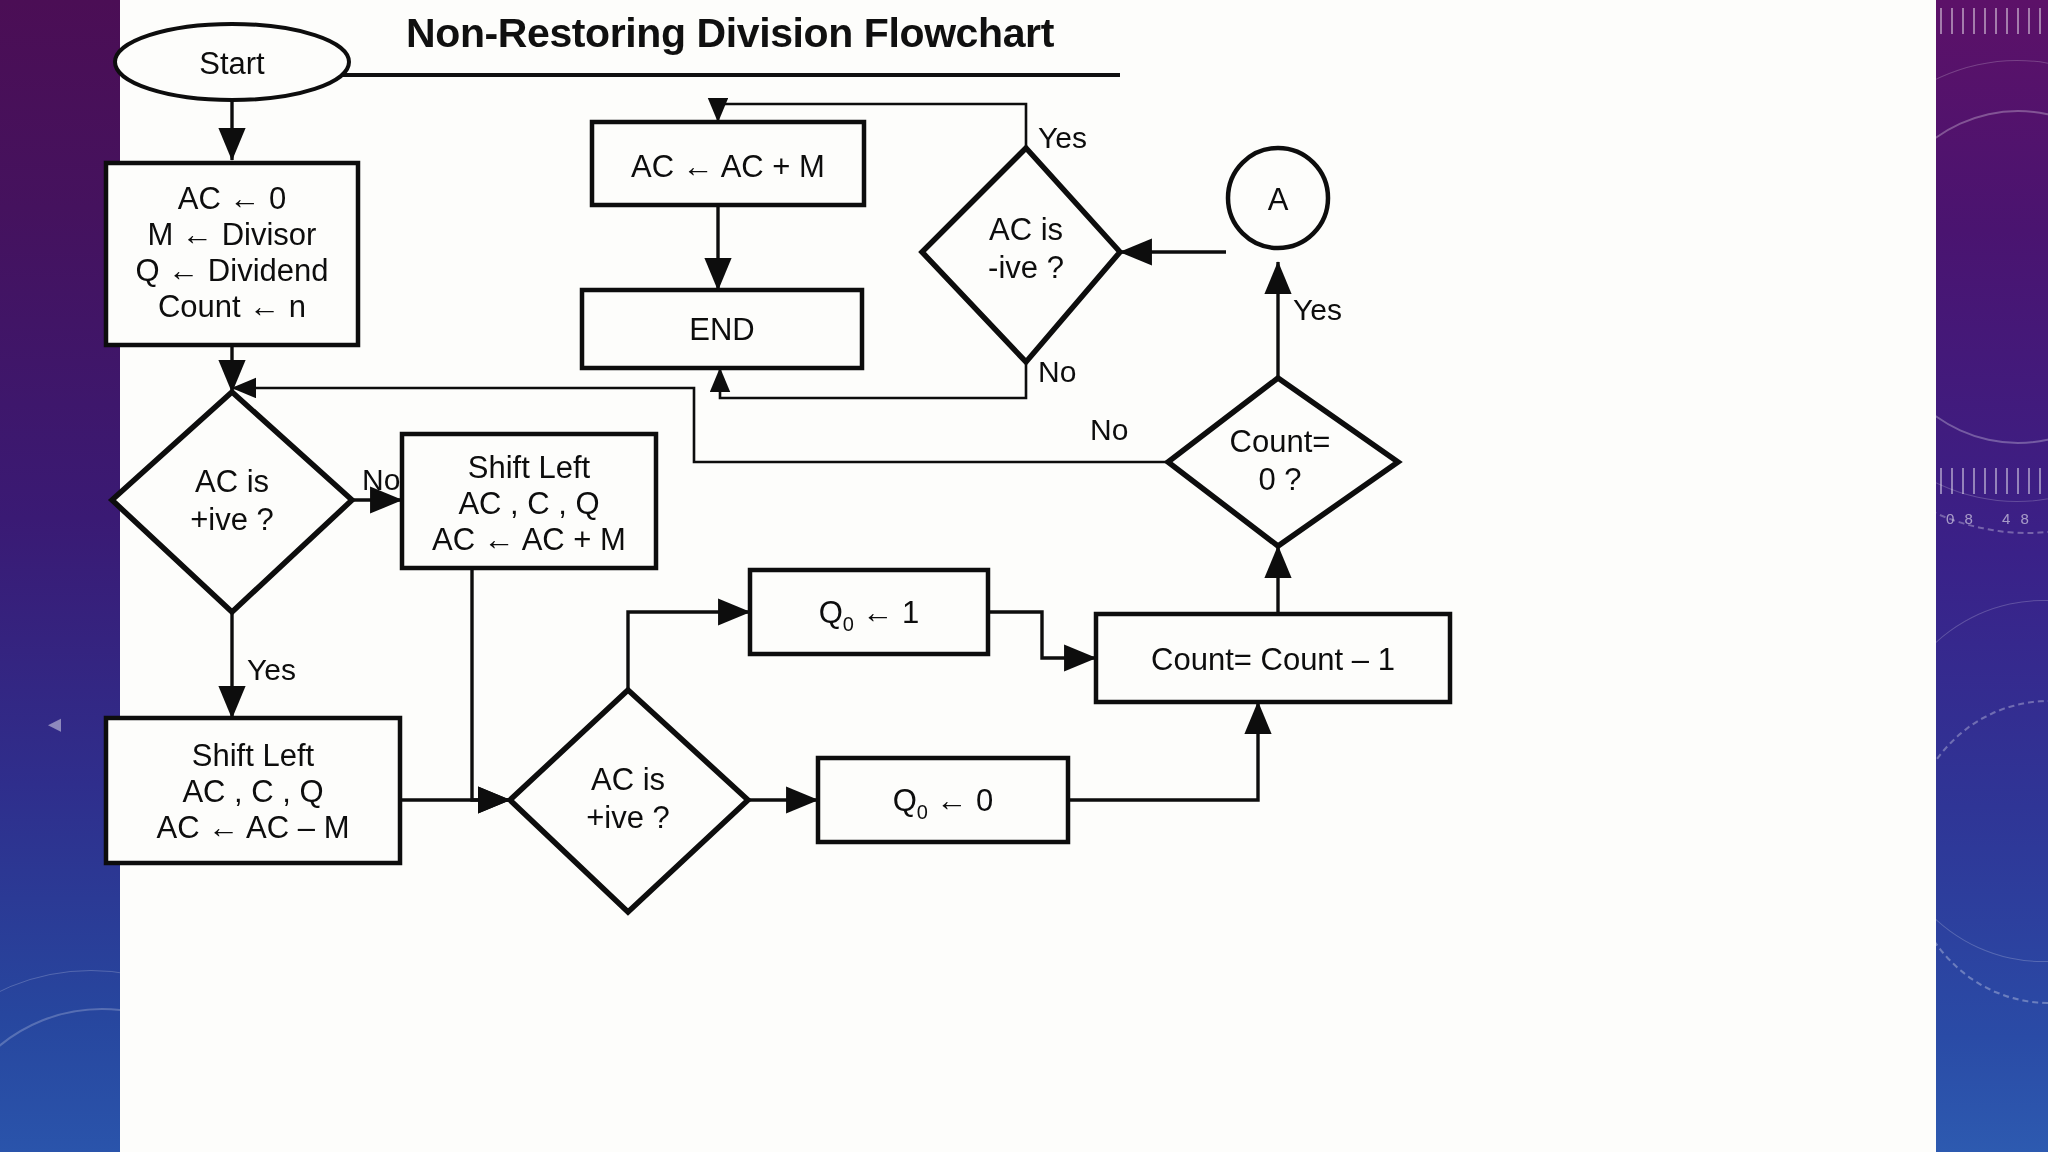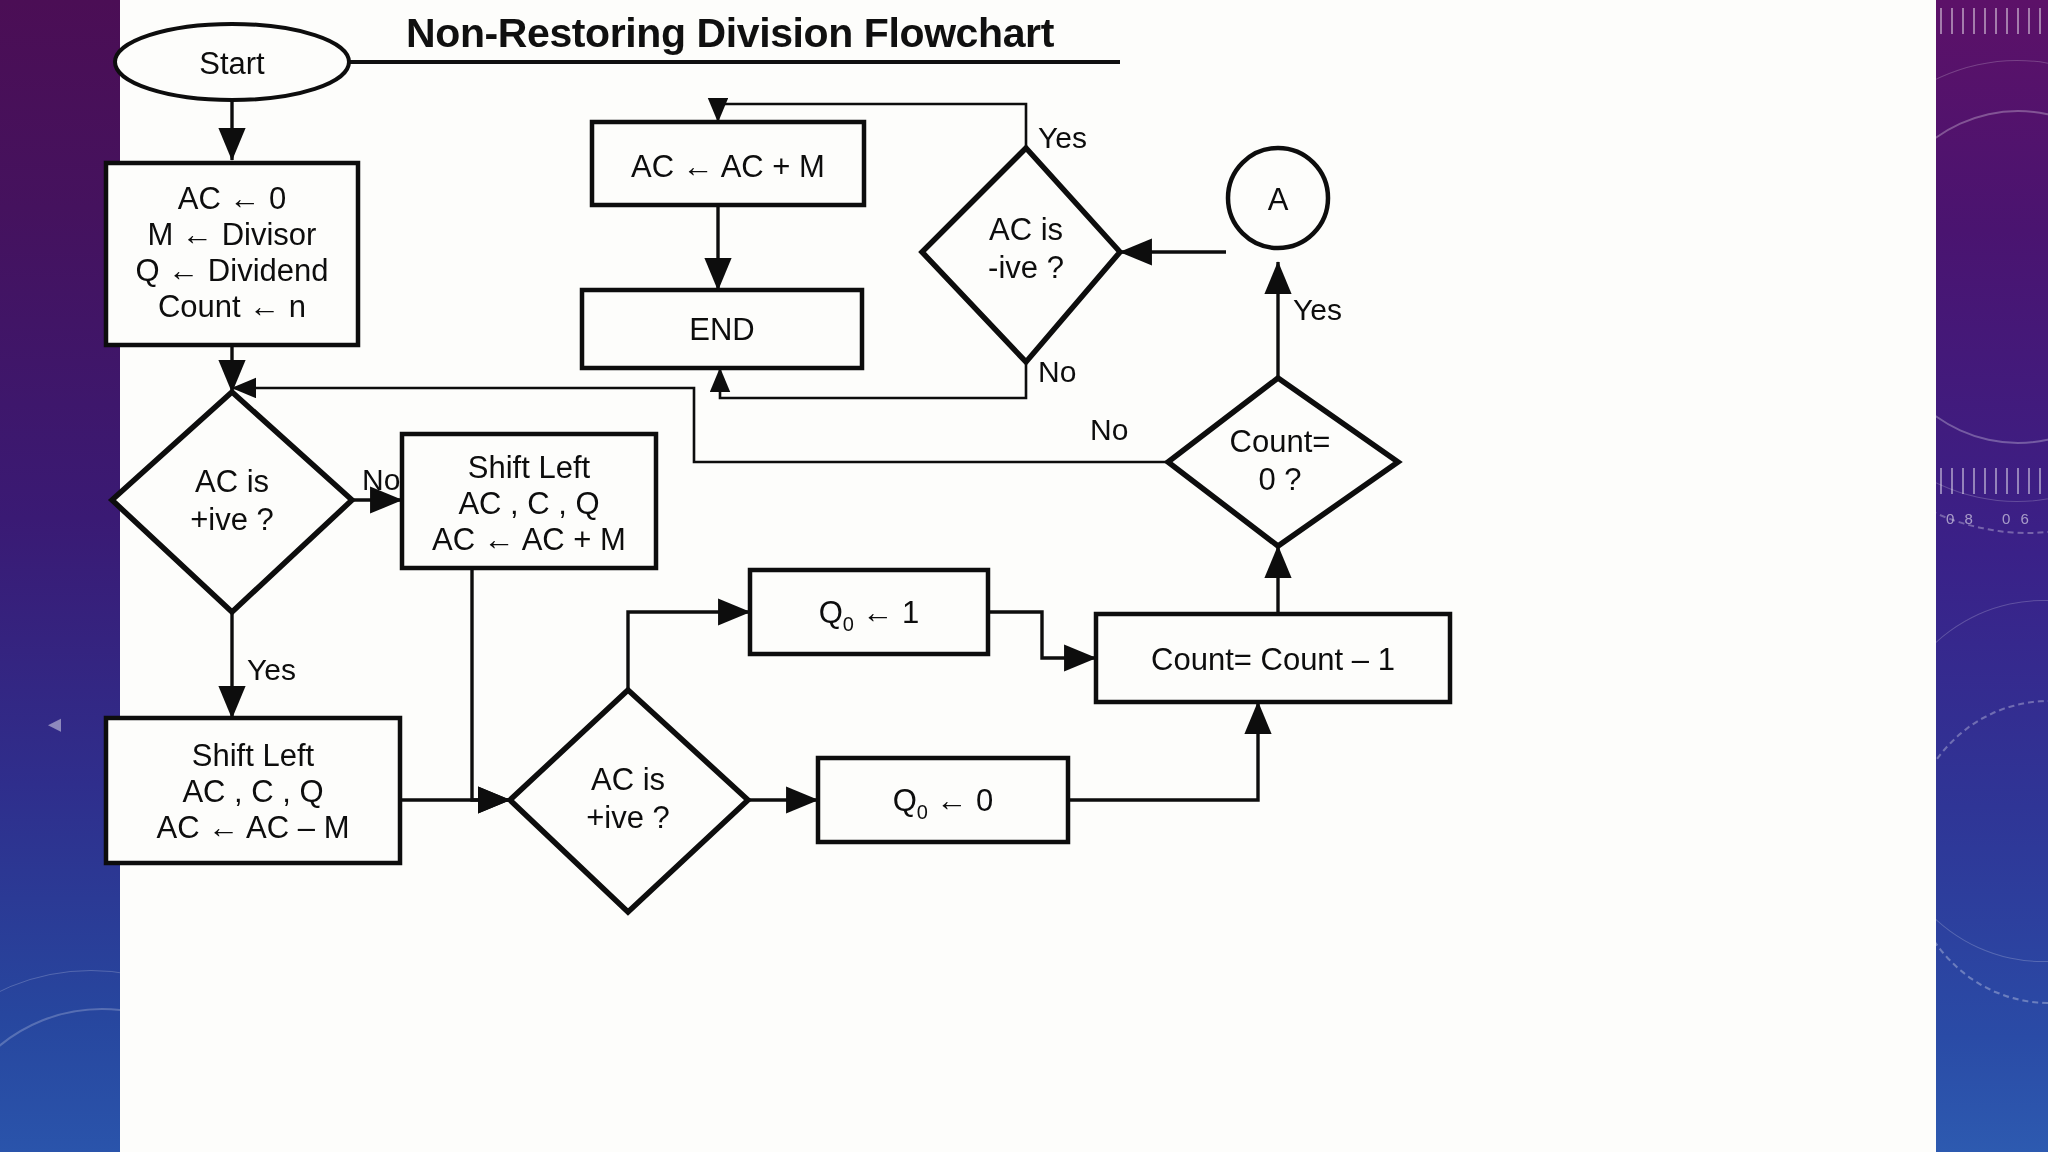"Non-Restoring Division Flowchart" #title { padding-bottom: 3px -> 16px }
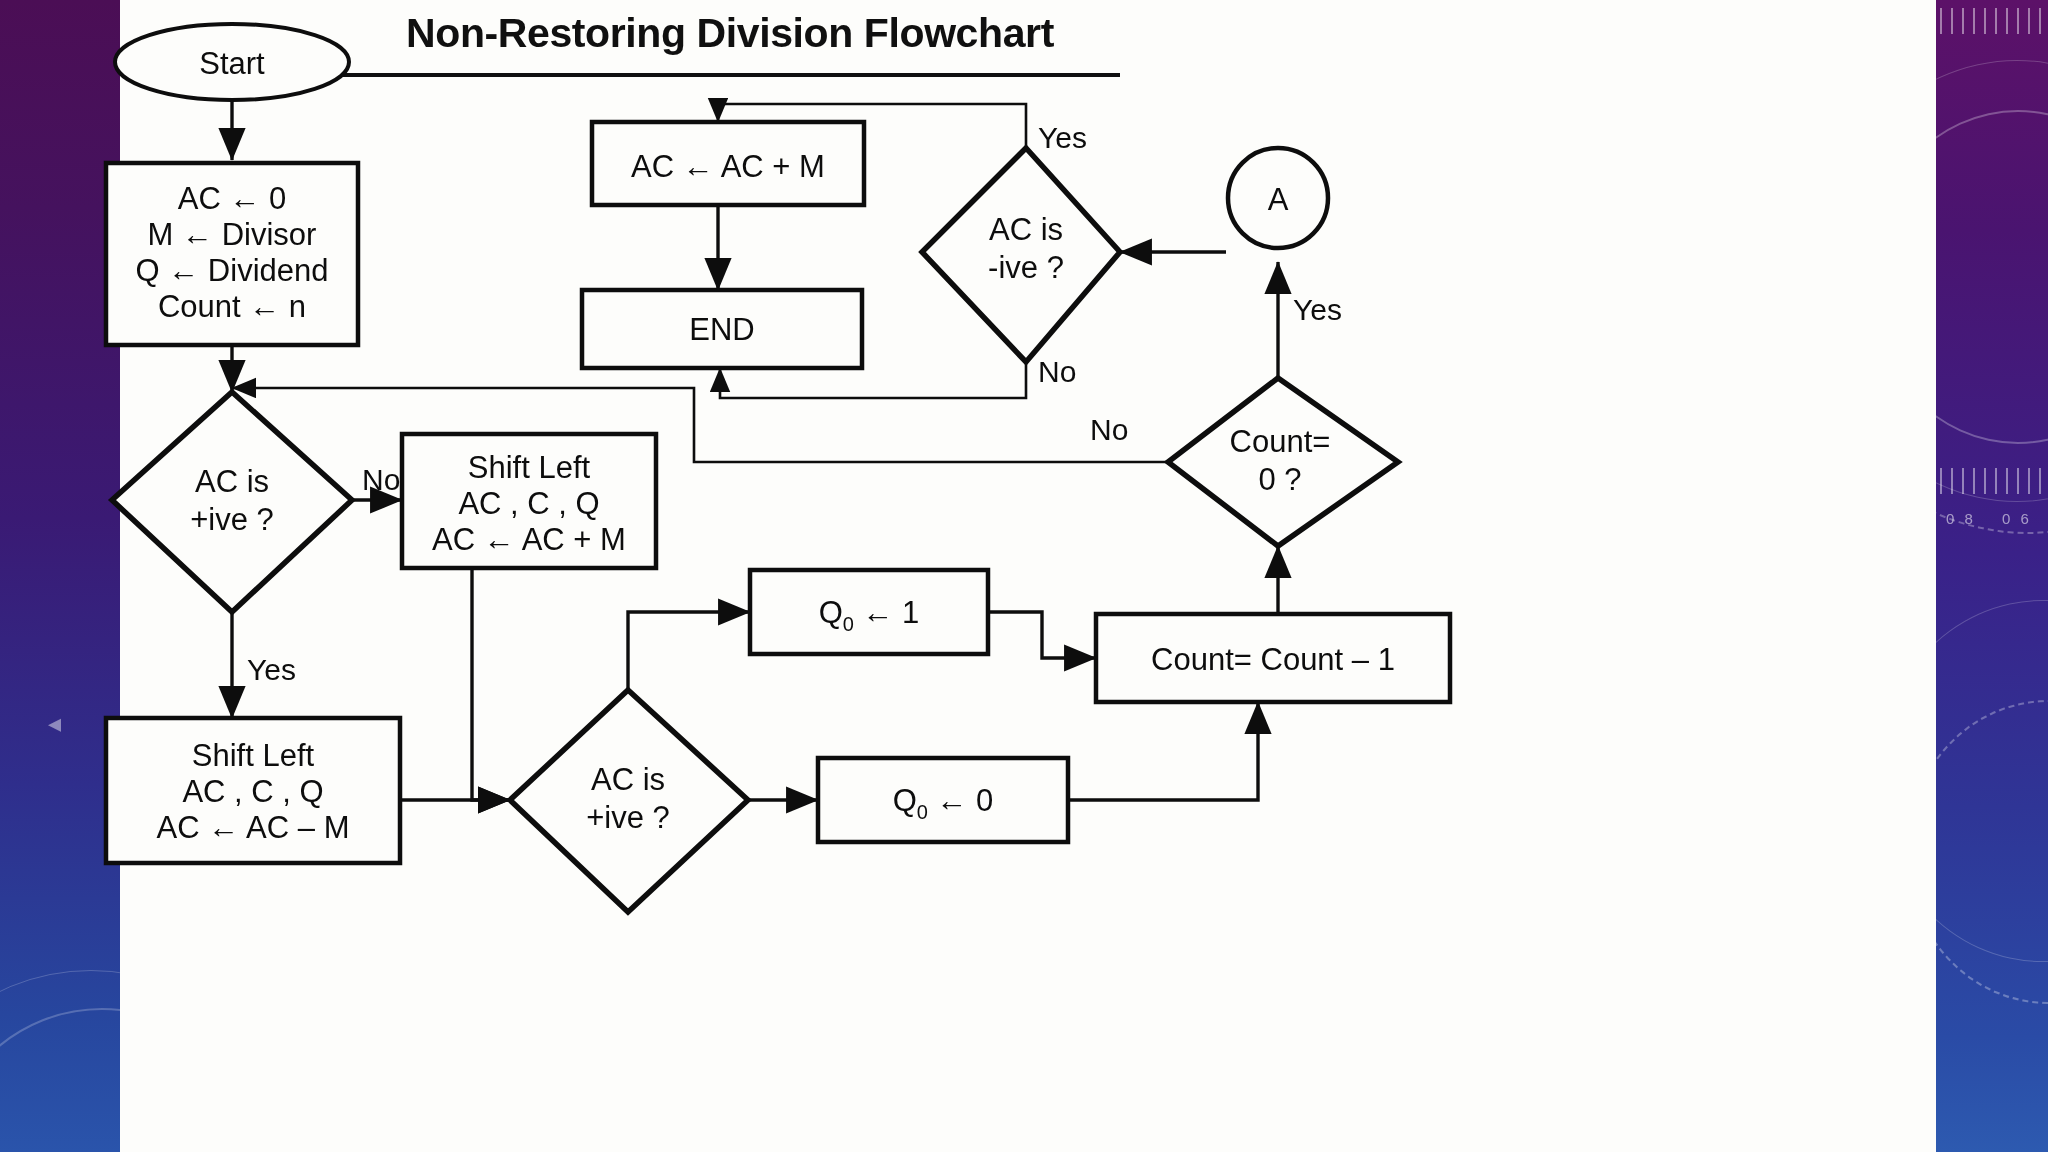"0 6" div.deco-num { text: 0 6 -> 4 8 }
